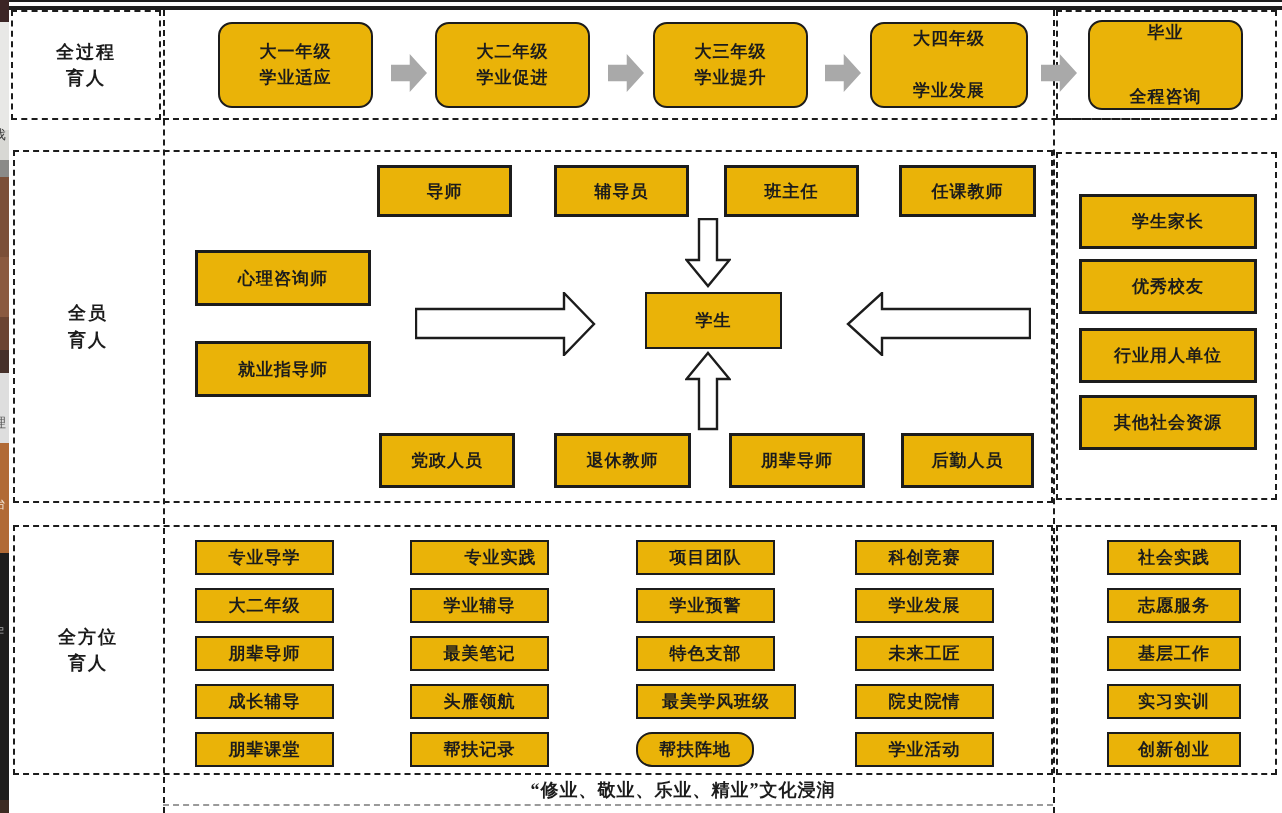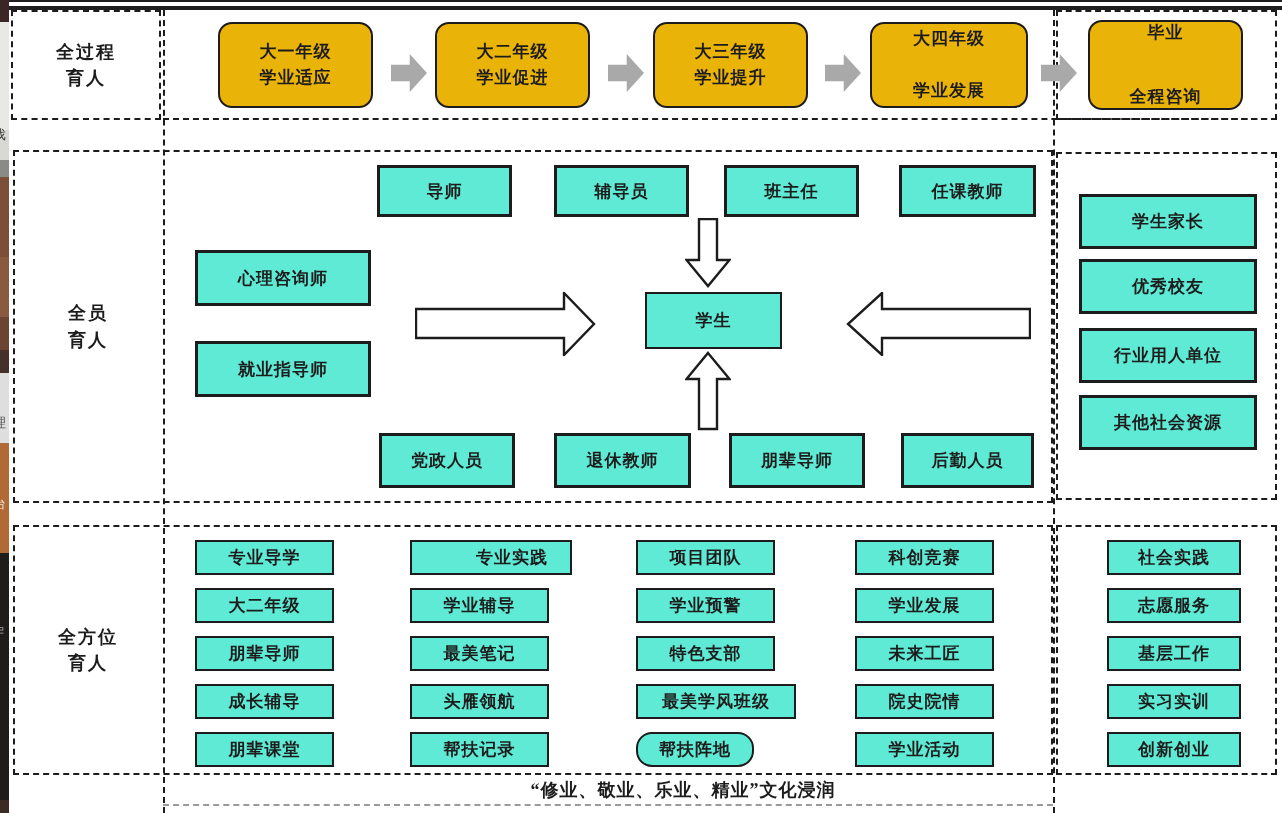"导师" .sbox { background: #5eead4 -> #eab308 }
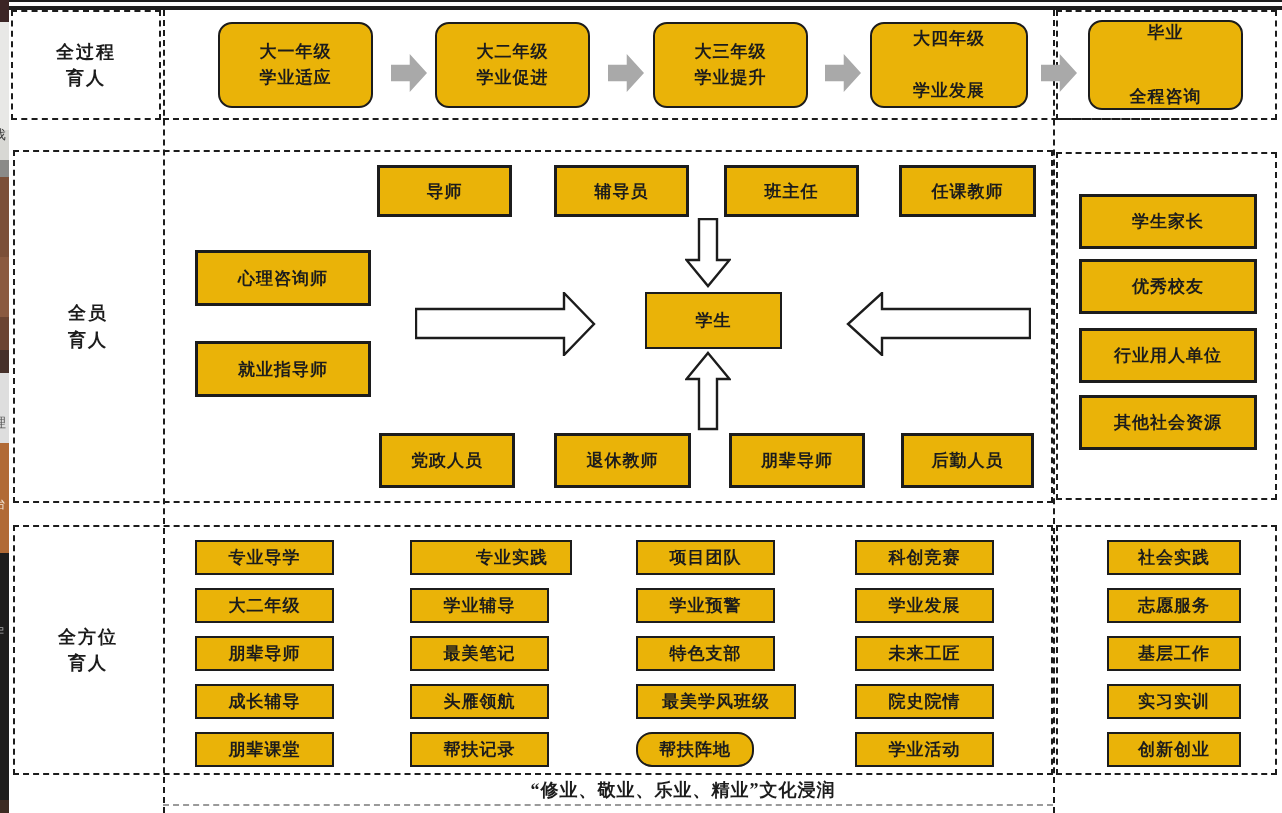"专业实践" div.sbox { width: 162px -> 139px }
